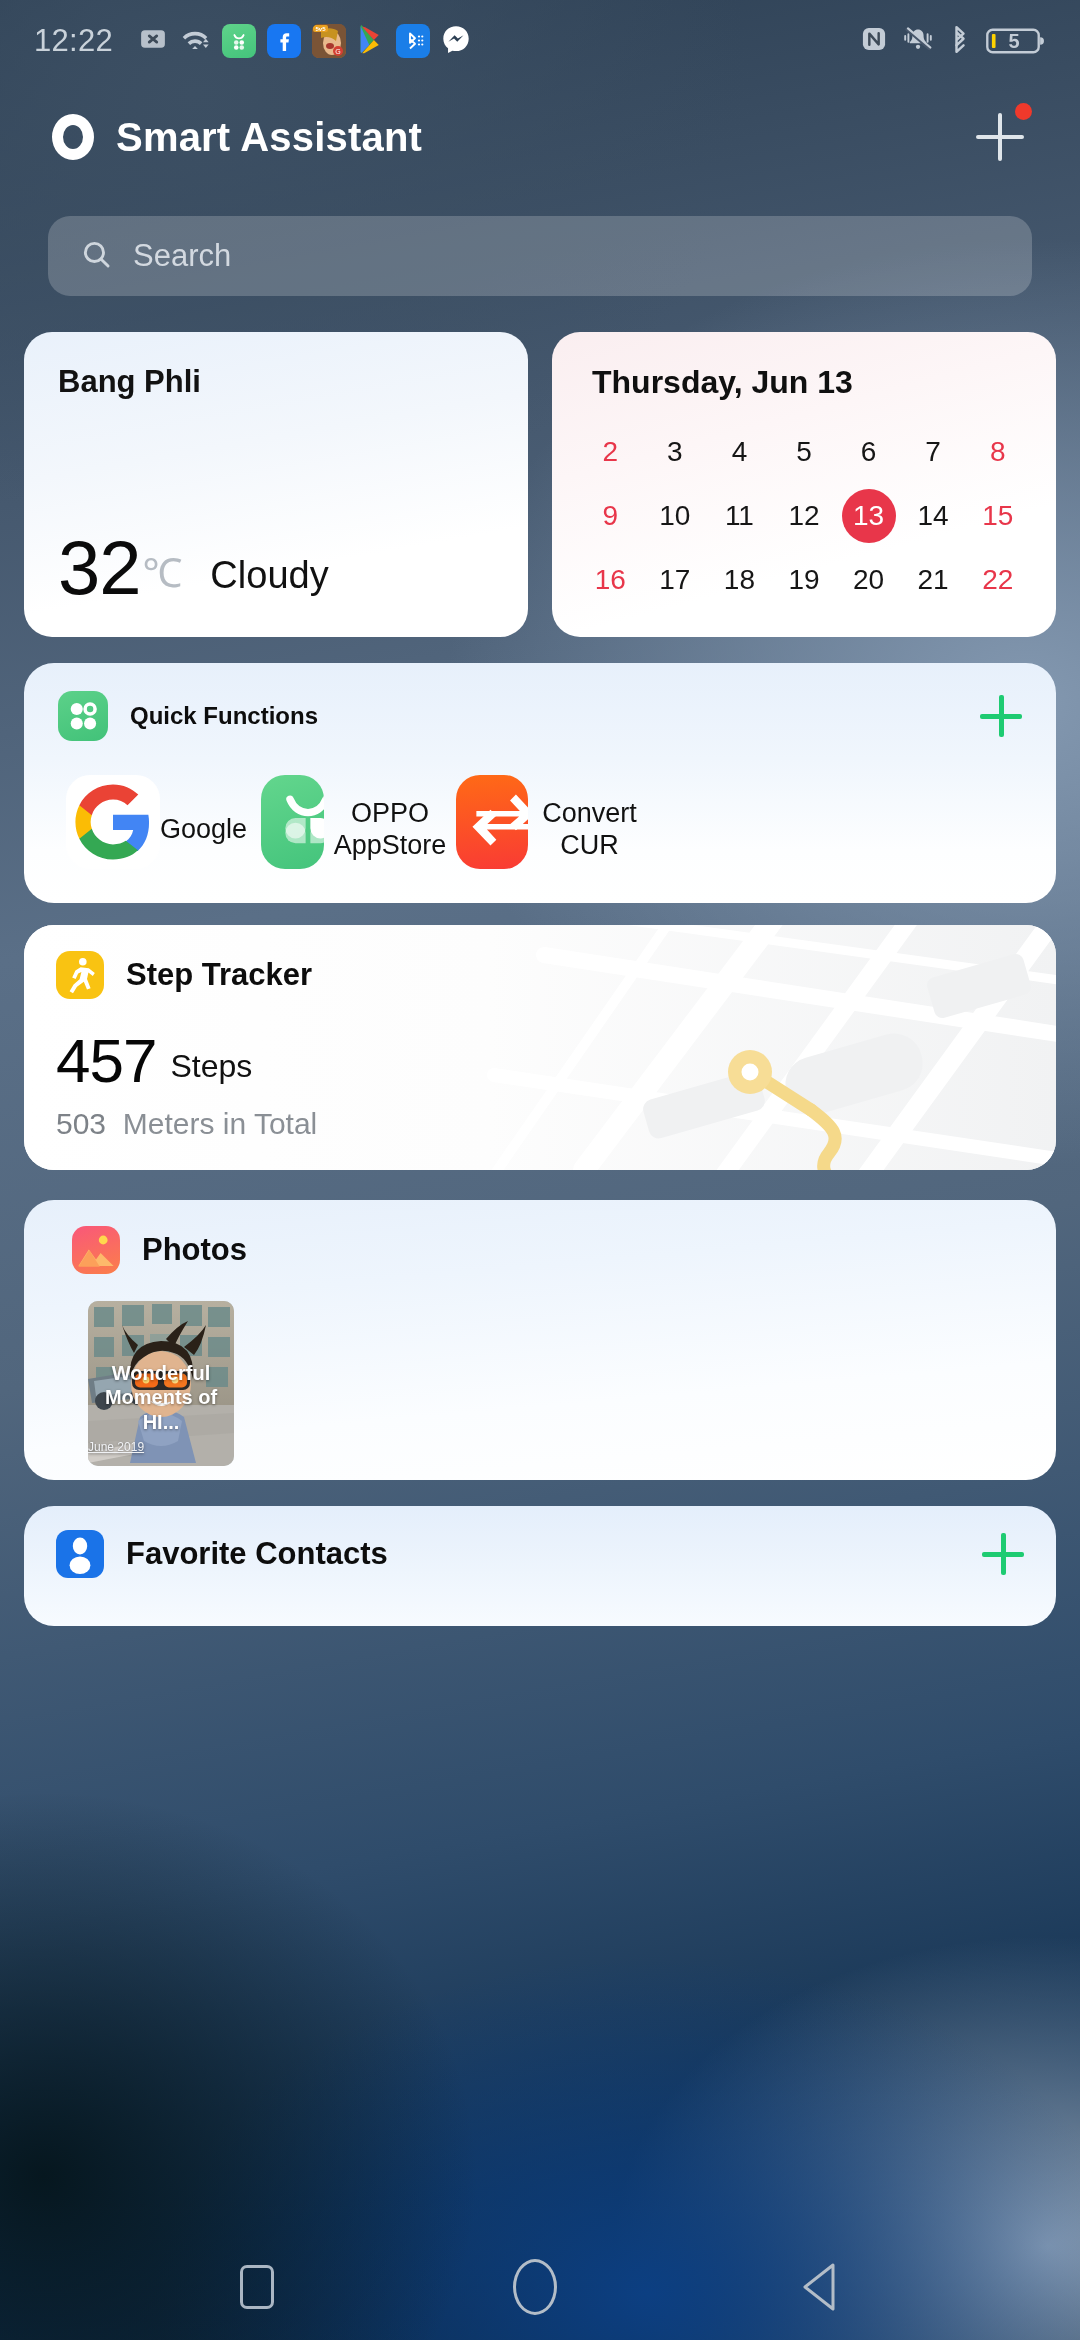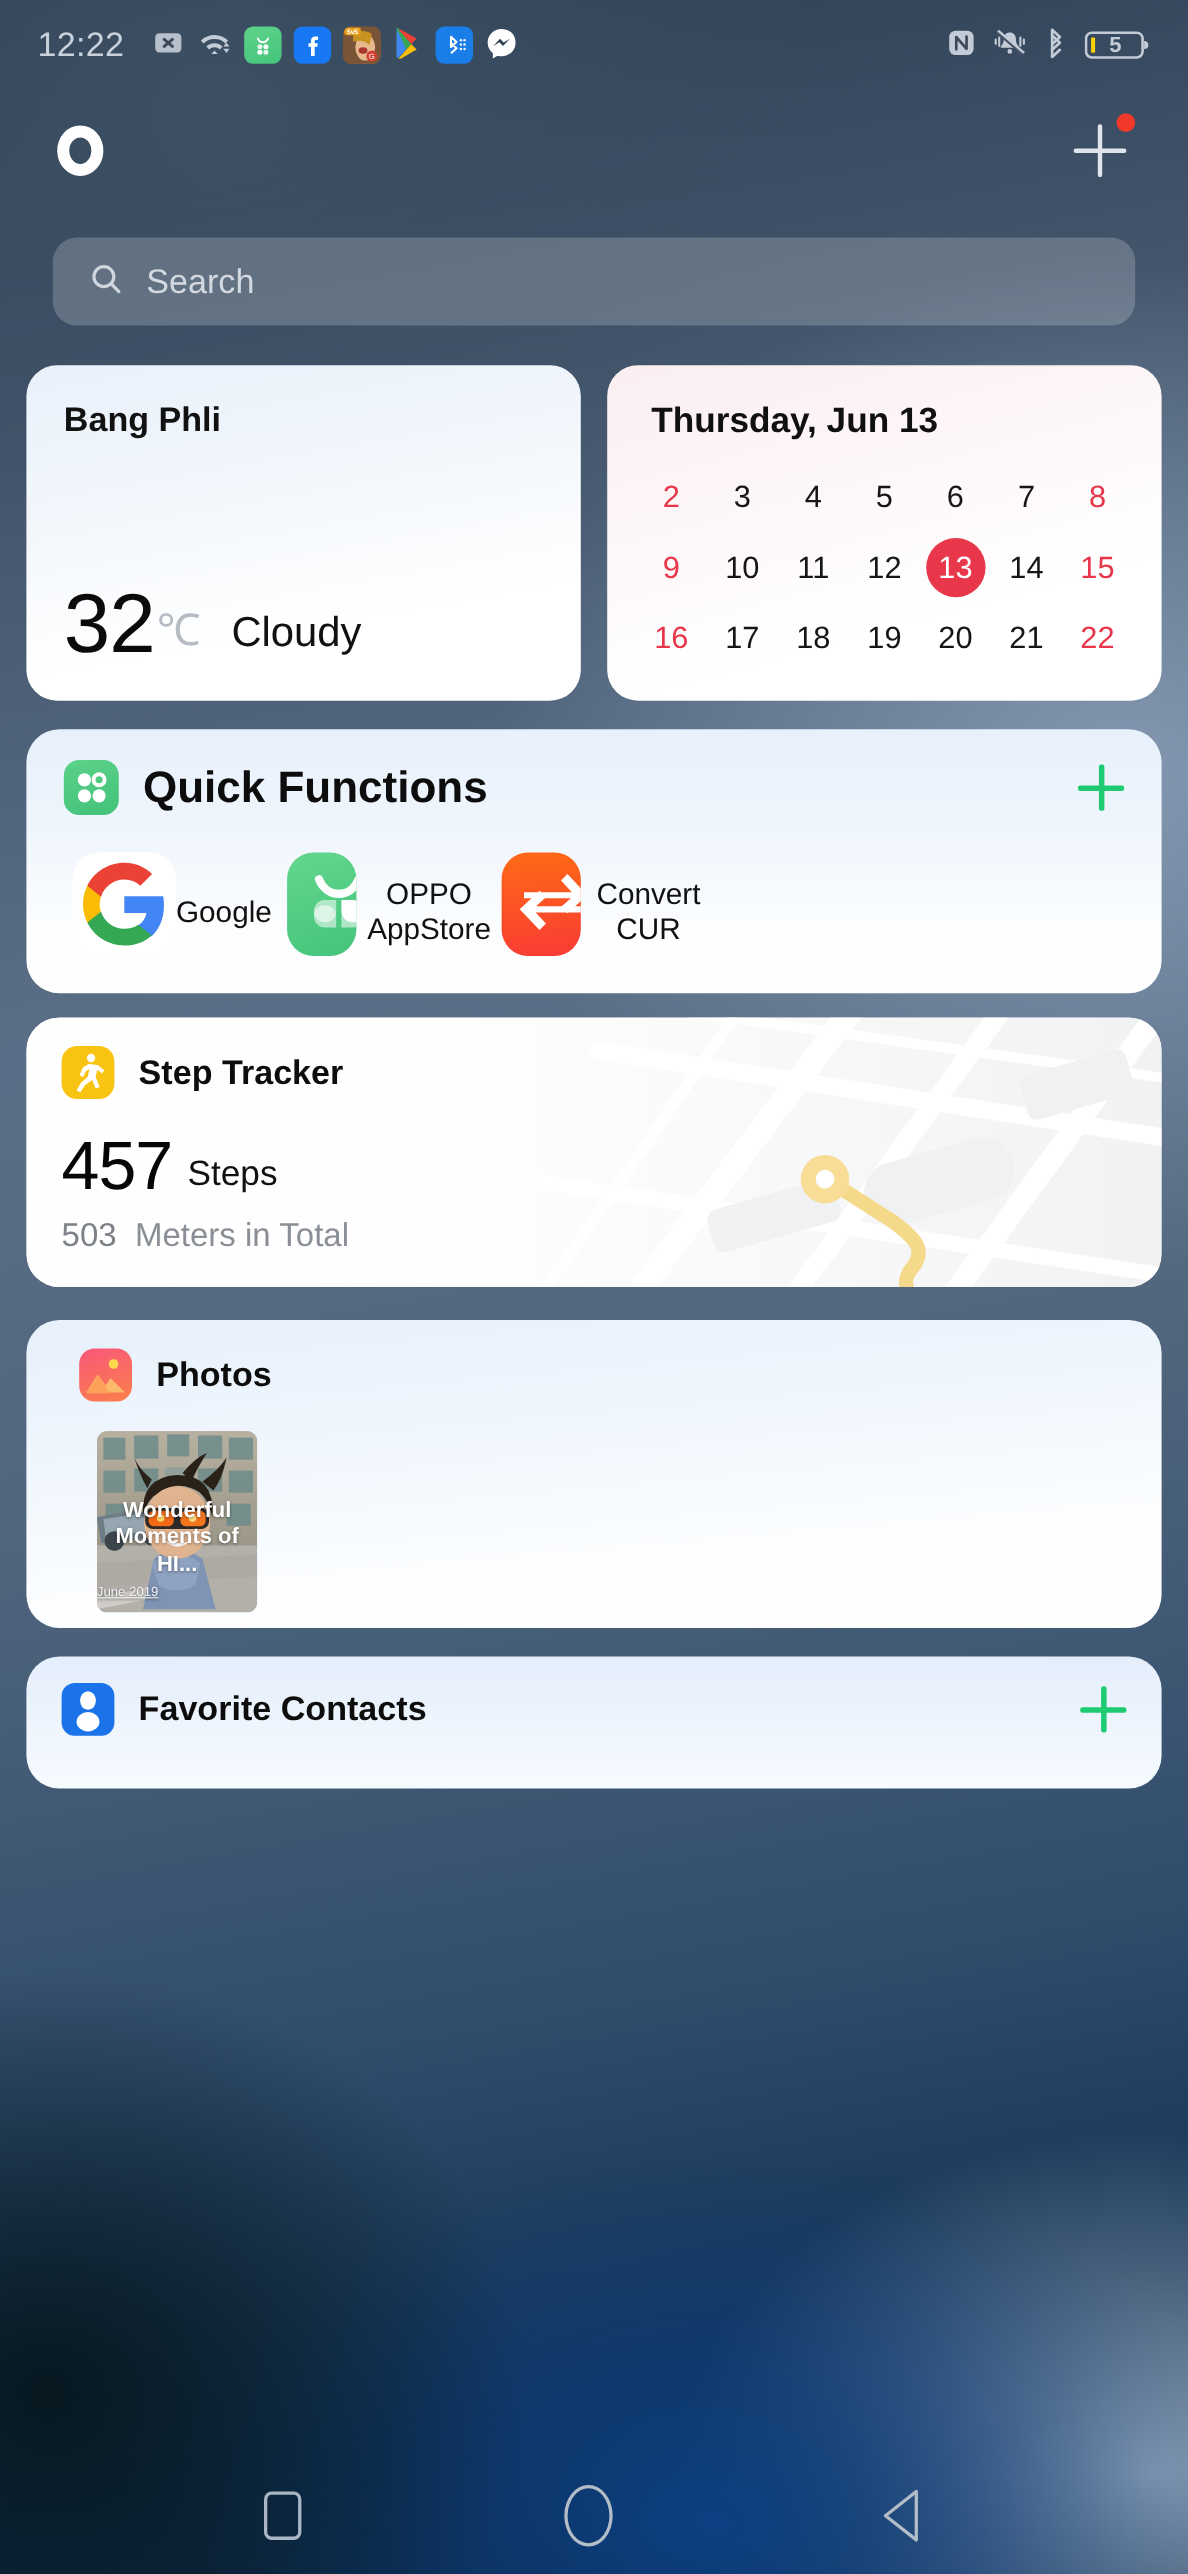"Smart Assistant" div.app-title { html: none -> <div>Smart Assistant</div> }
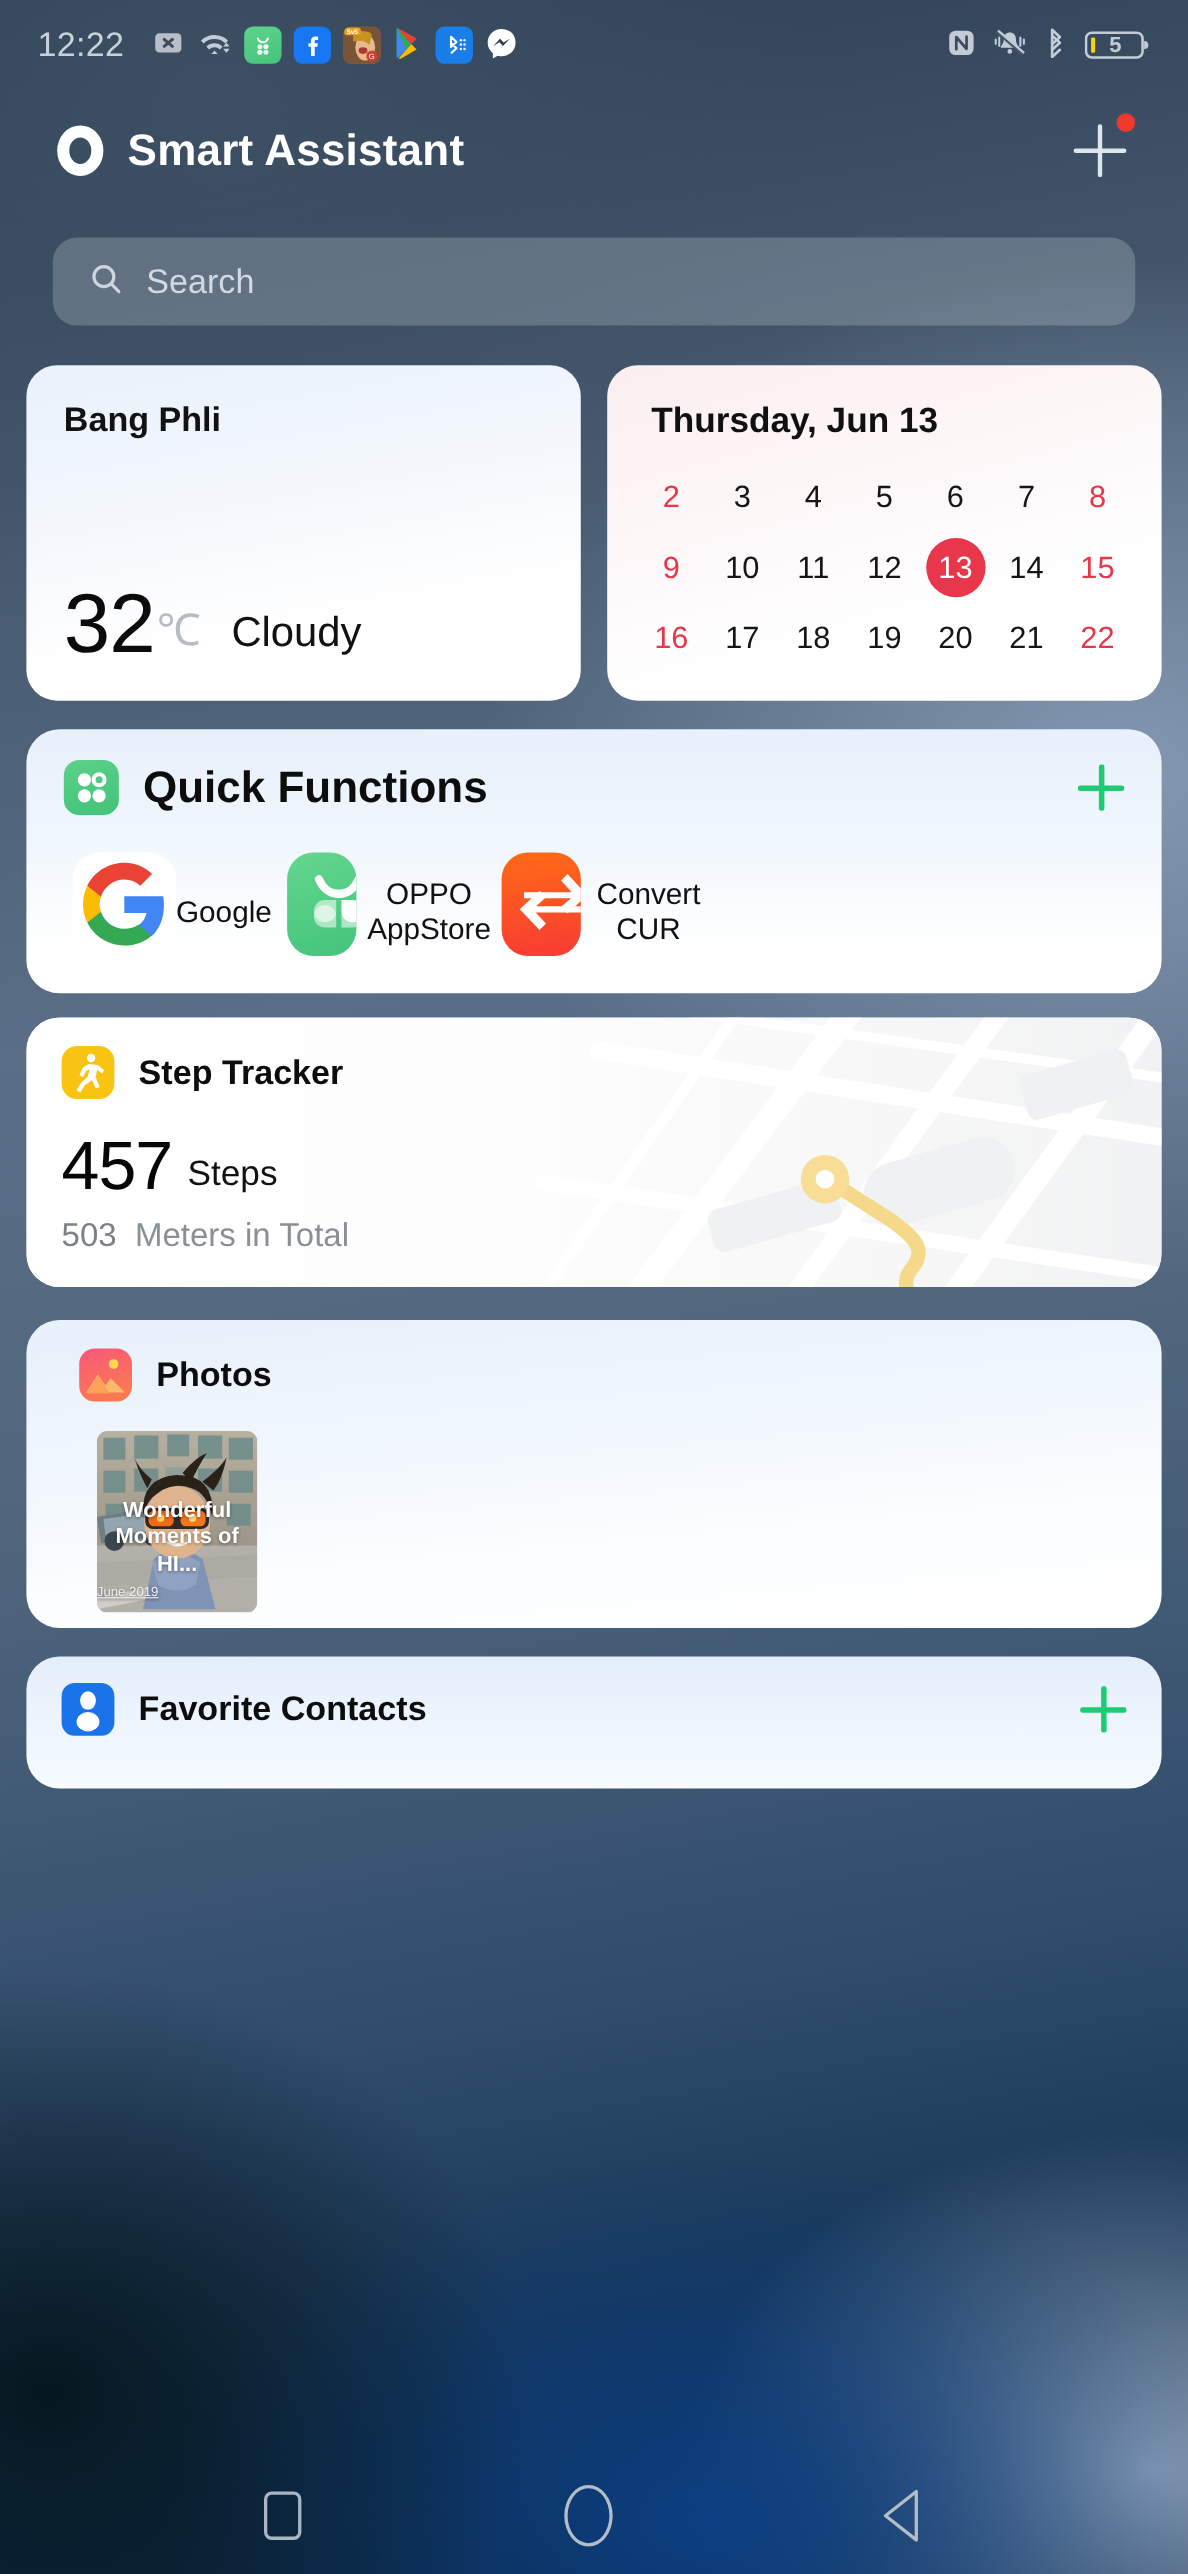"Quick Functions" .head-title { font-size: 40px -> 24px }
